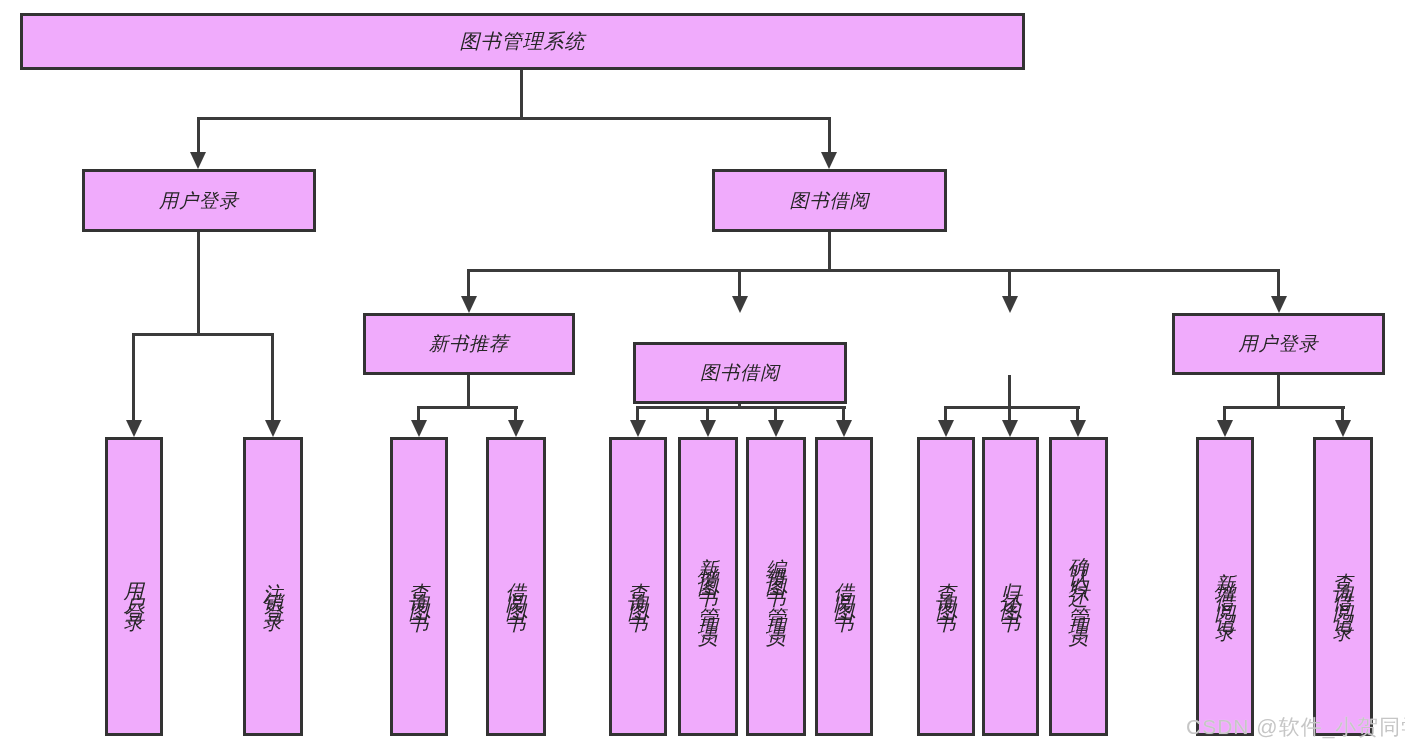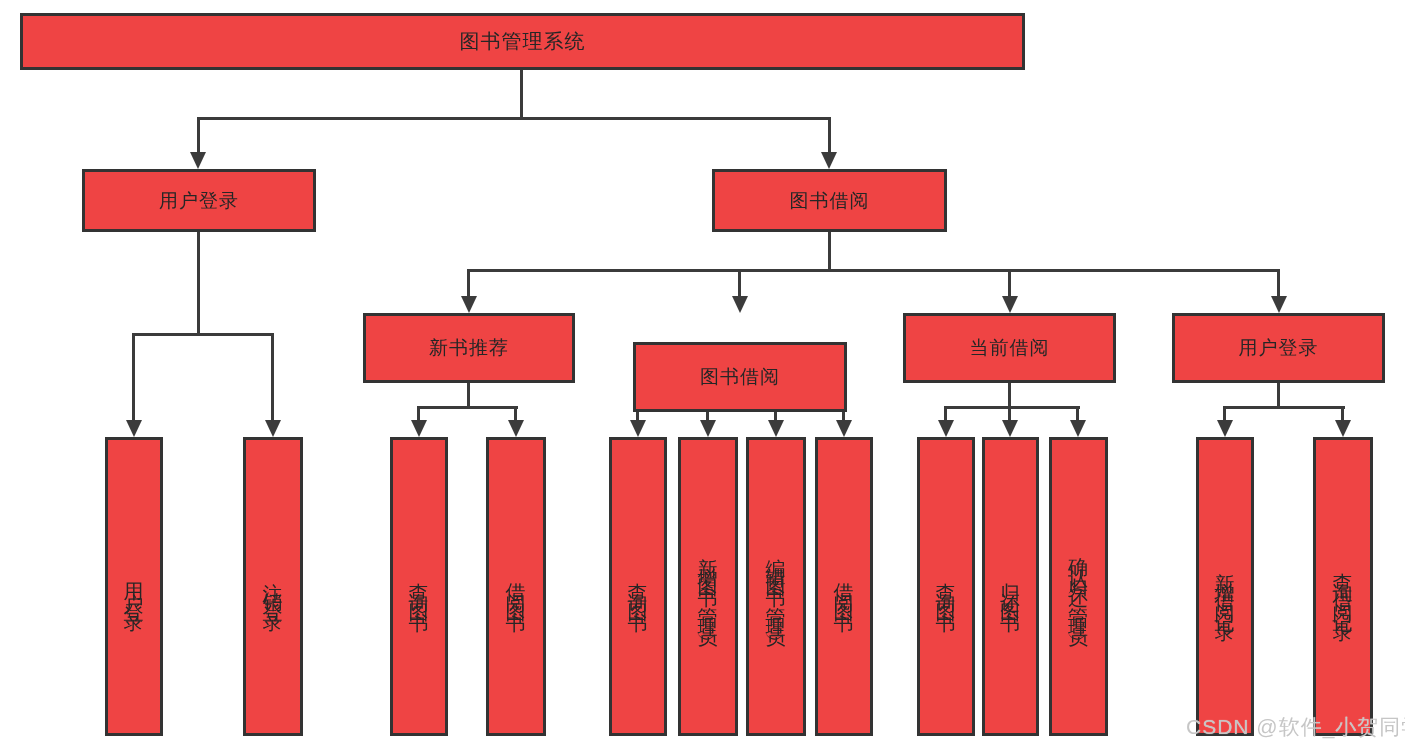"图书管理系统" .node { background: #ef4444 -> #f0abfc; font-style: none -> italic }
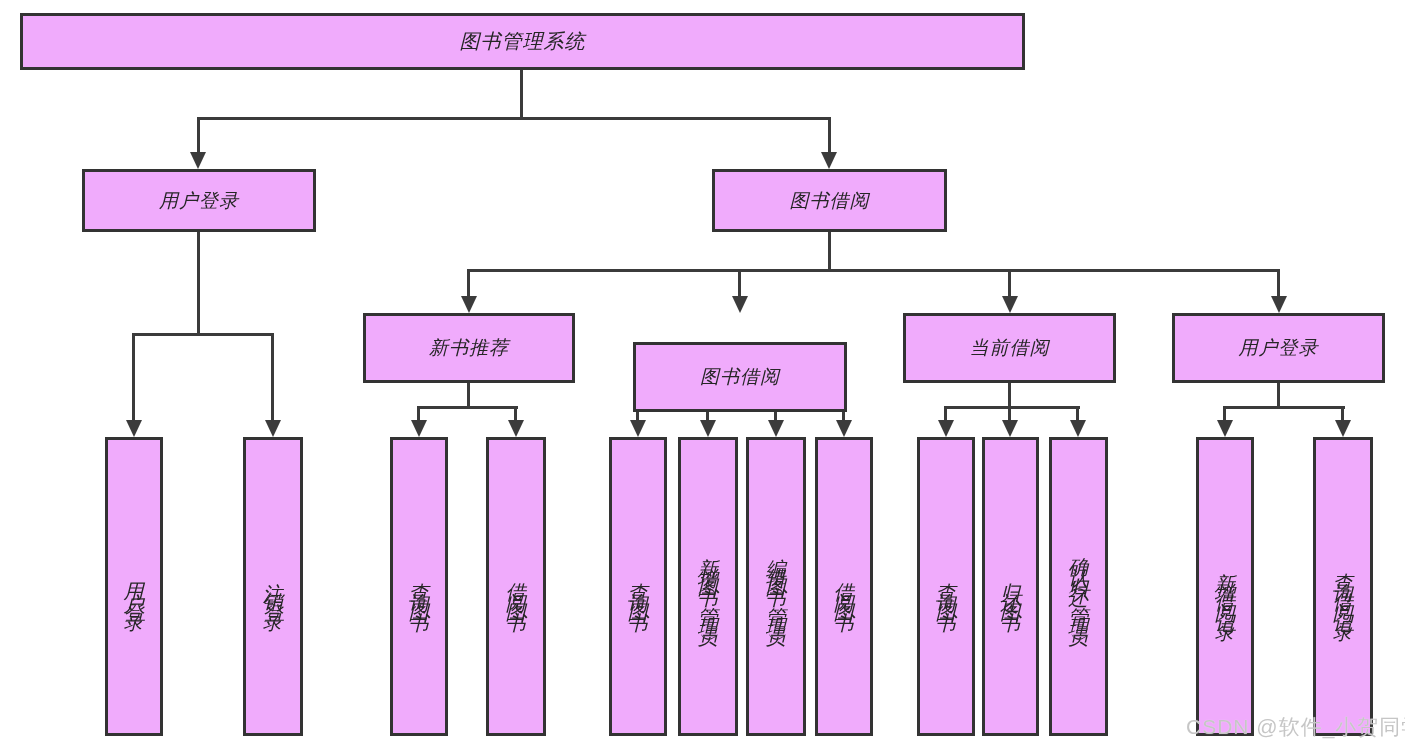"新书推荐" .lvl3 { height: 70px -> 62px }
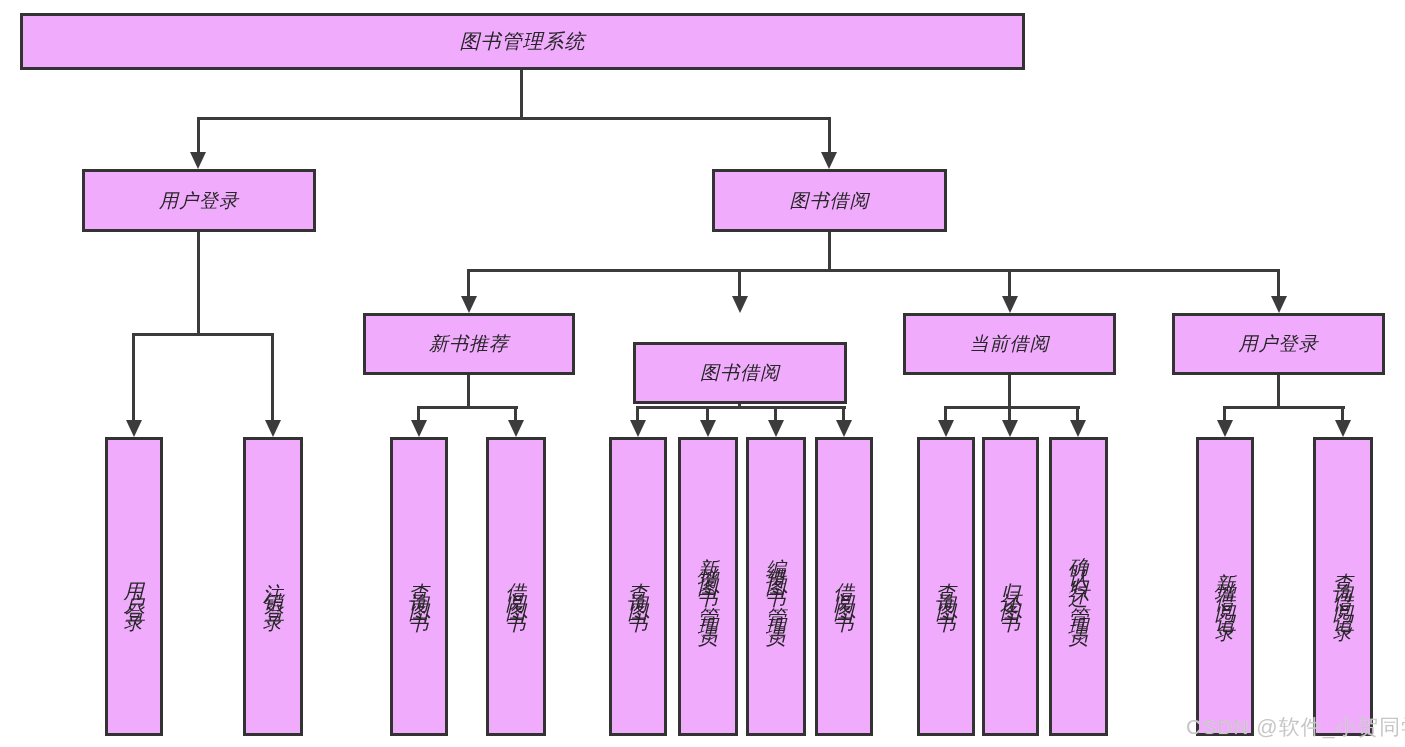"当前借阅" div.node { html: <div> <span>当前借阅</span> </div> -> none }
